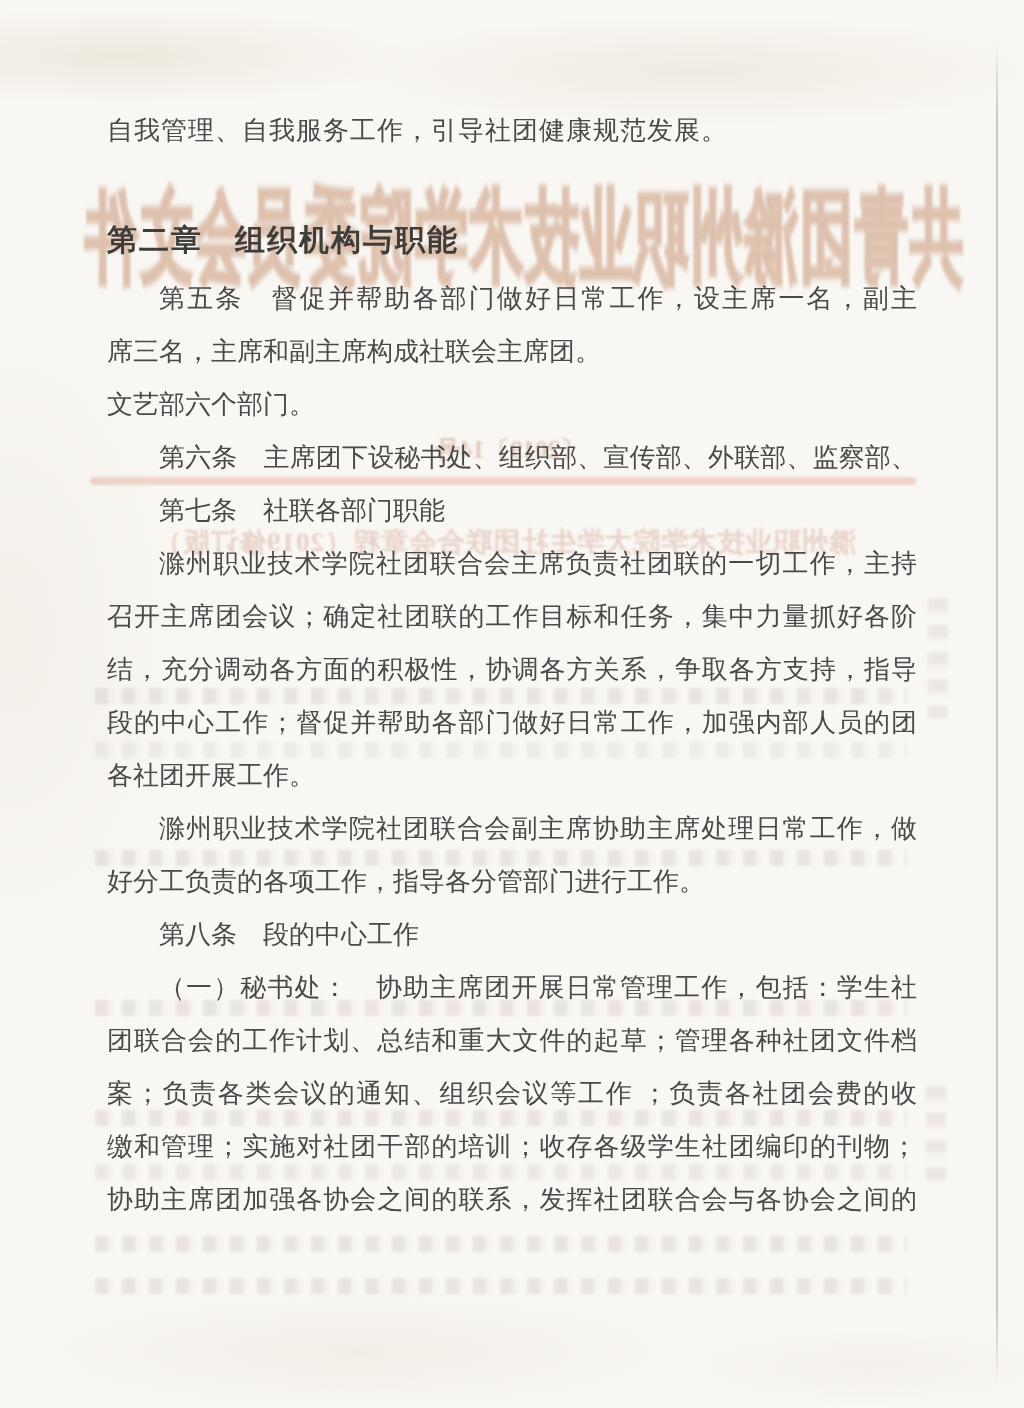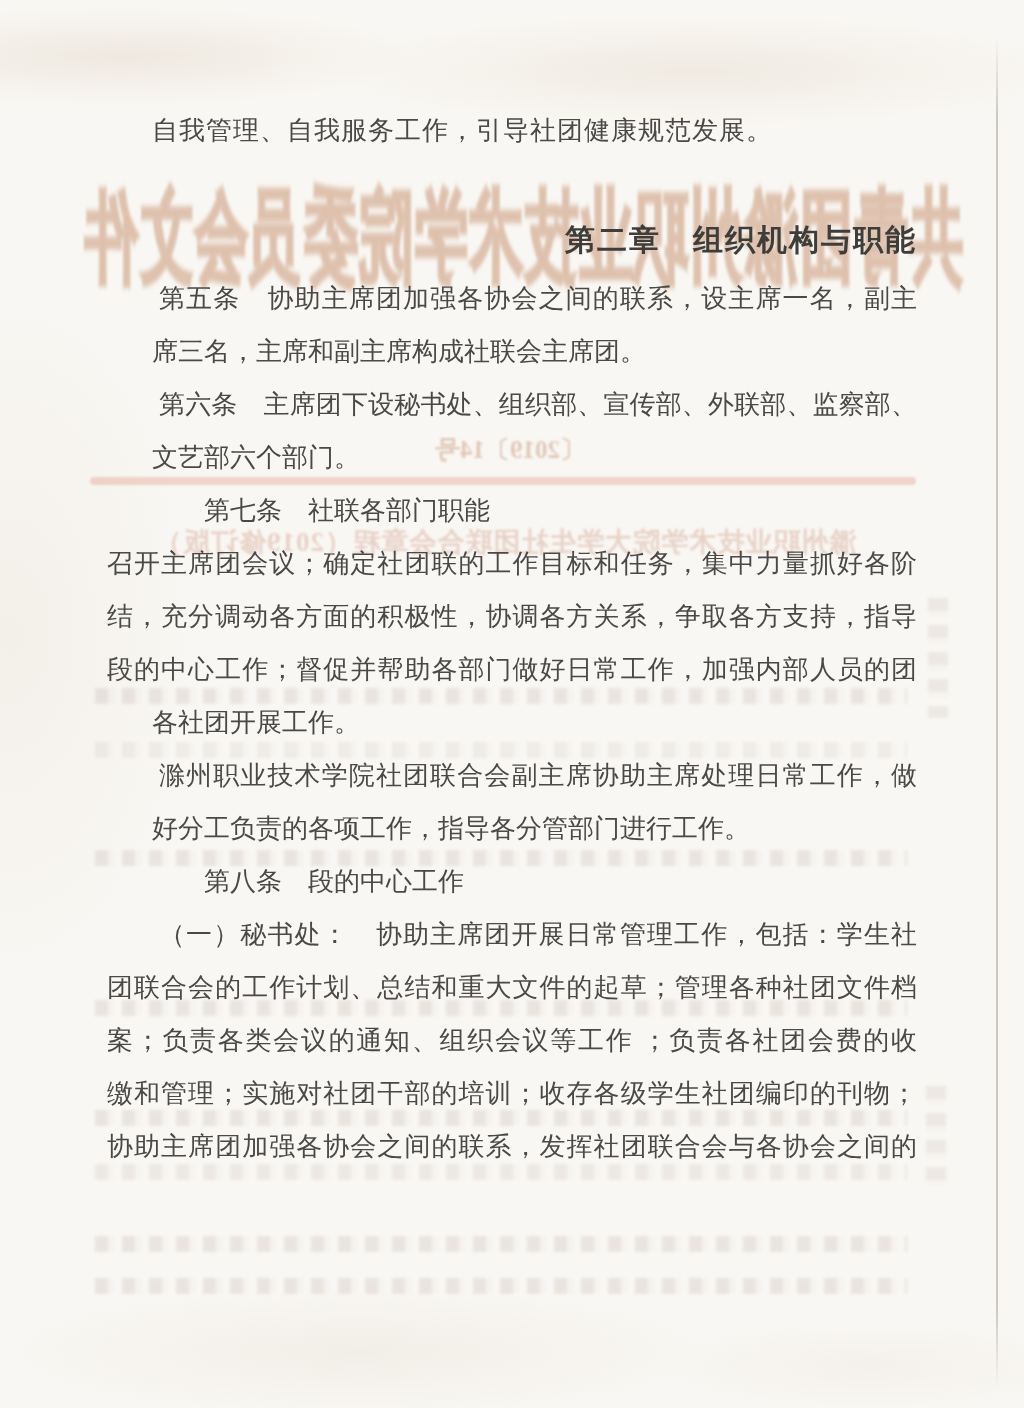"自我管理、自我服务工作，引导社团健康规范发展。" .end { margin-left: 45px -> none }
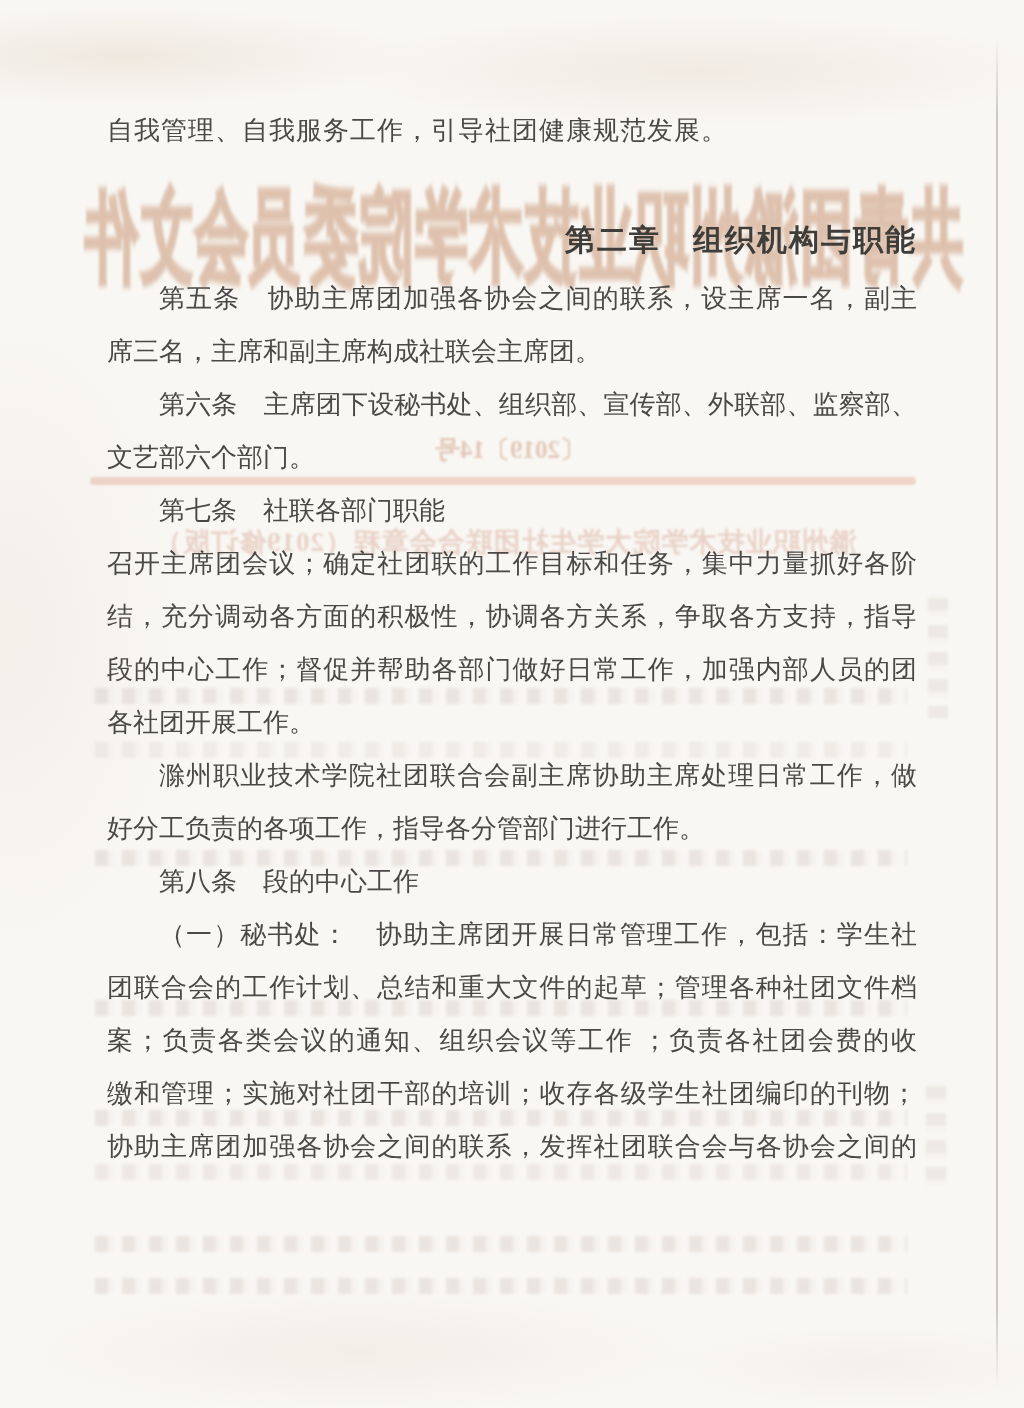"第二章 组织机构与职能" .heading { text-align: right -> left }
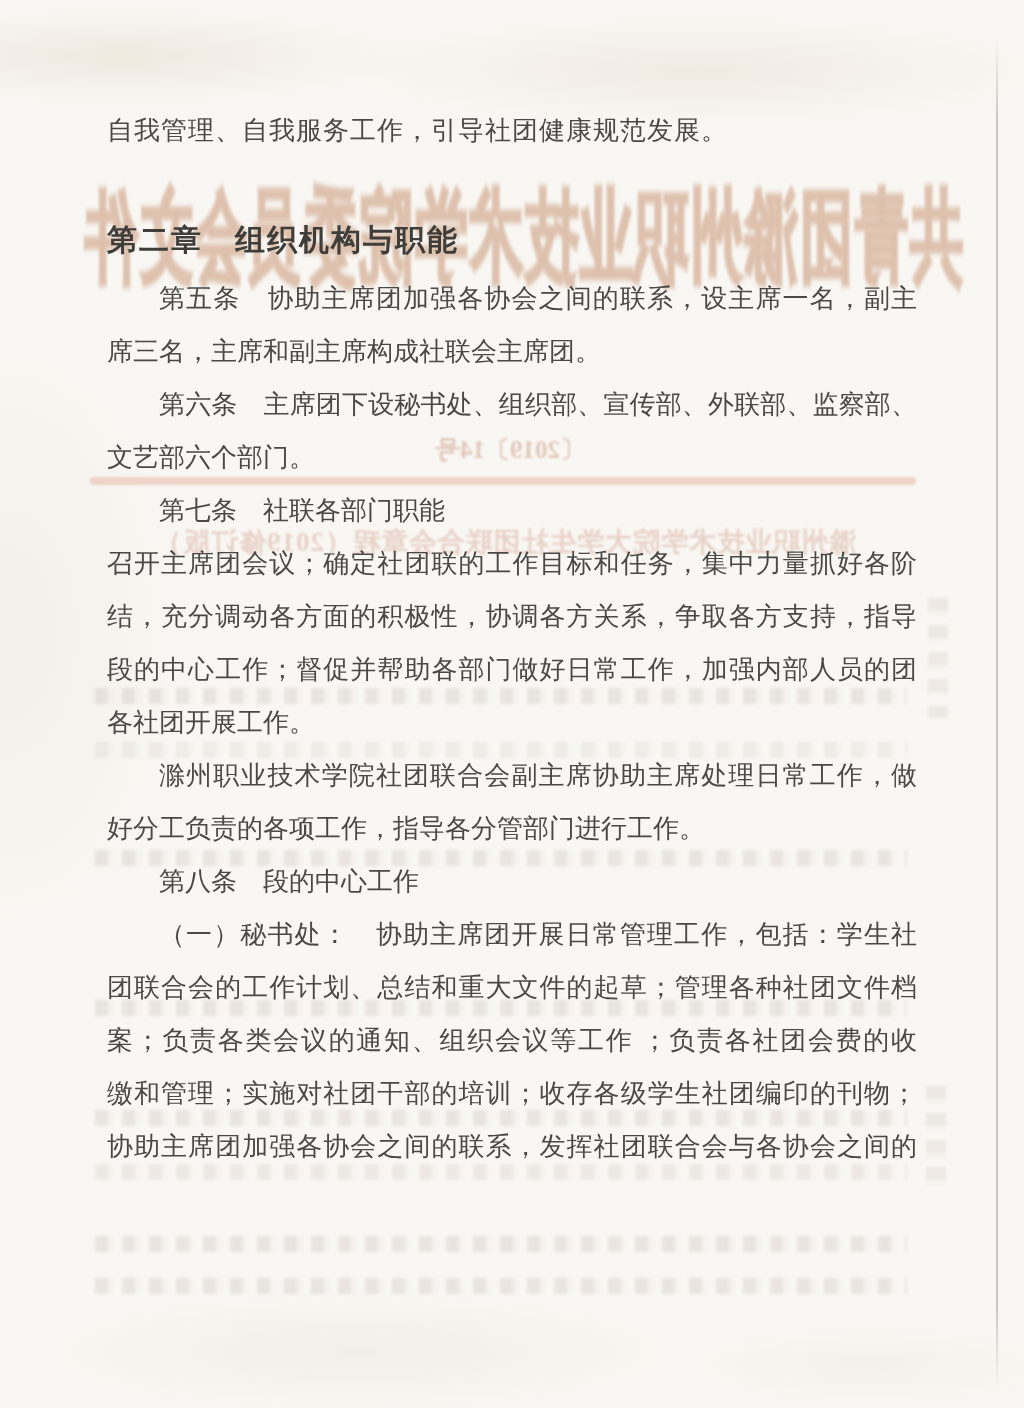"第五条 协助主席团加强各协会之间的联系，设主席一名，副主" div.line { text: 协助主席团加强各协会之间的联系 -> 督促并帮助各部门做好日常工作 }
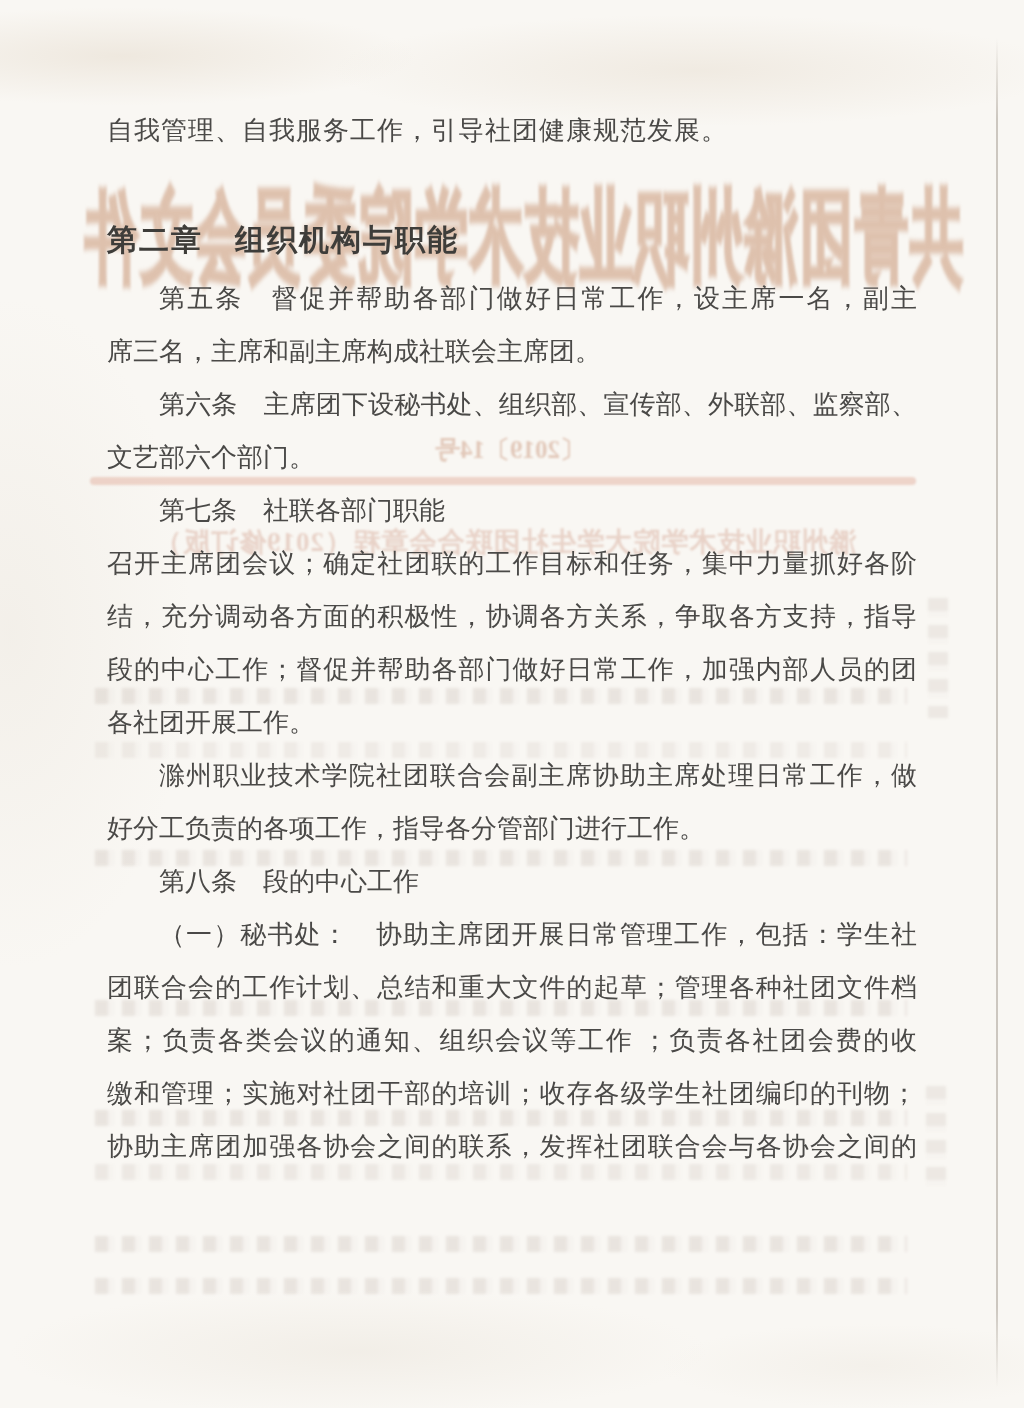"第六条 主席团下设秘书处、组织部、宣传部、外联部、监察部、" div.line { order: before "文艺部六个部门。" -> after "文艺部六个部门。" }
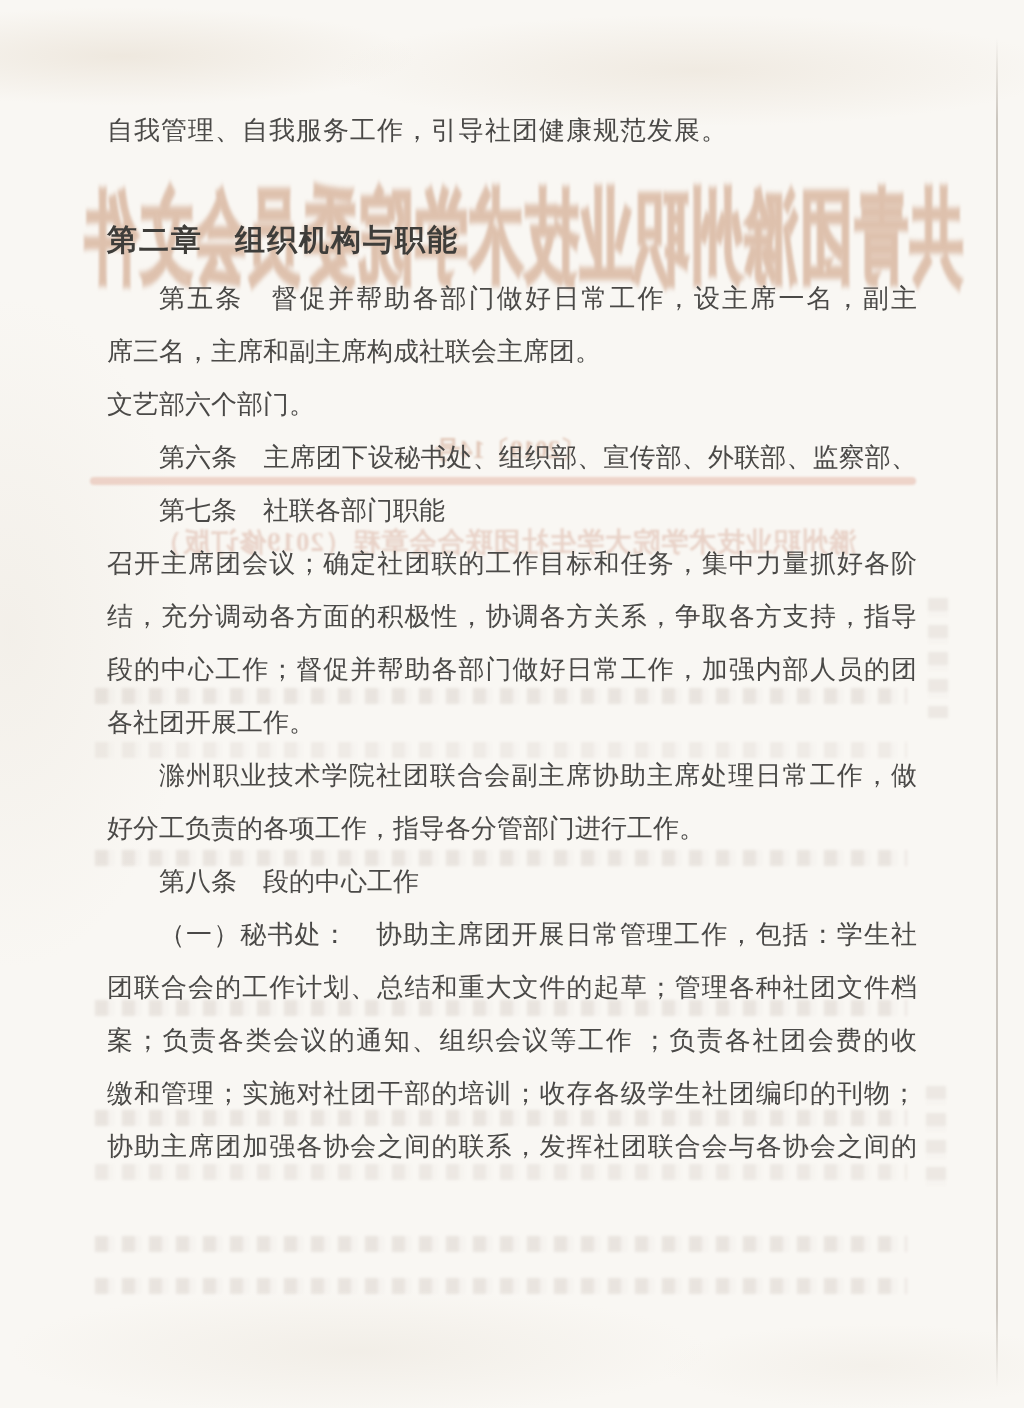"滁州职业技术学院社团联合会主席负责社团联的一切工作，主持" div.line { html: none -> <div>滁州职业技术学院社团联合会主席负责社团联的一切工作，主持</div> }
